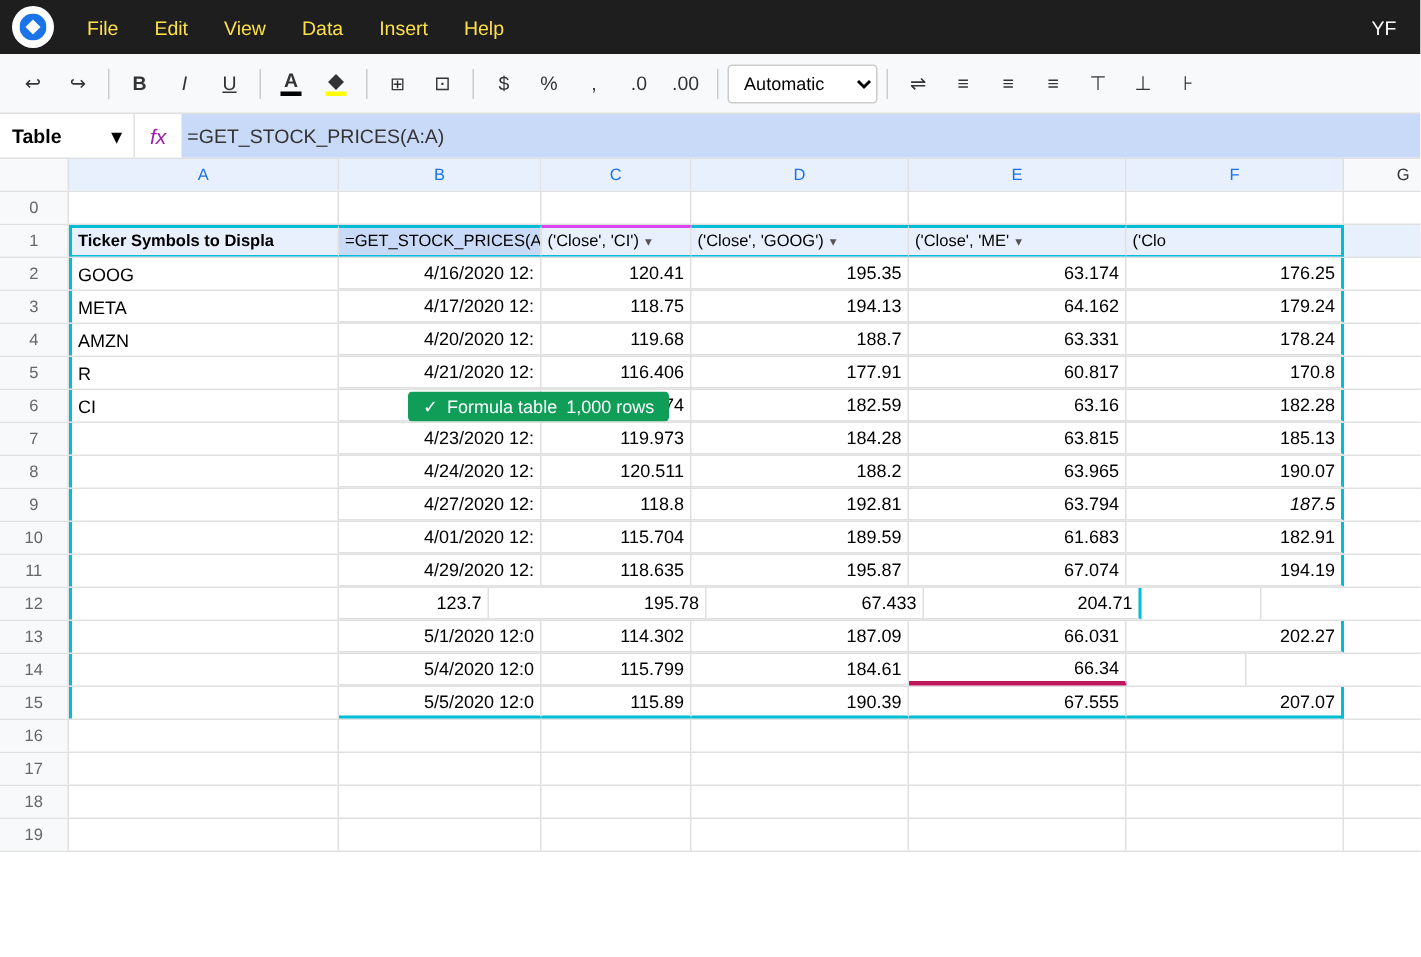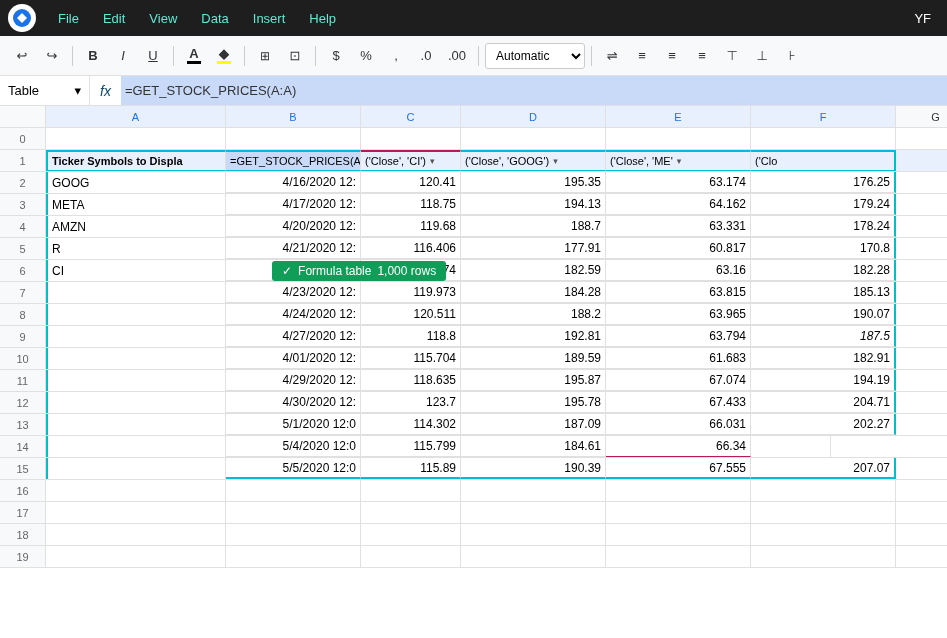"File" .menu-item { color: #5eead4 -> #fde047 }
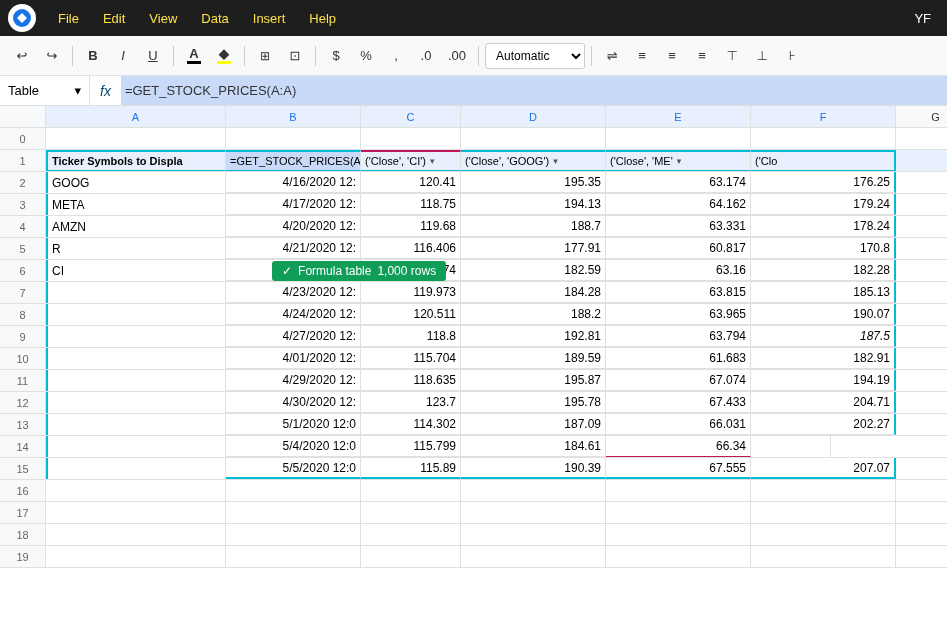"Table" .cell-name-box { font-weight: none -> bold }
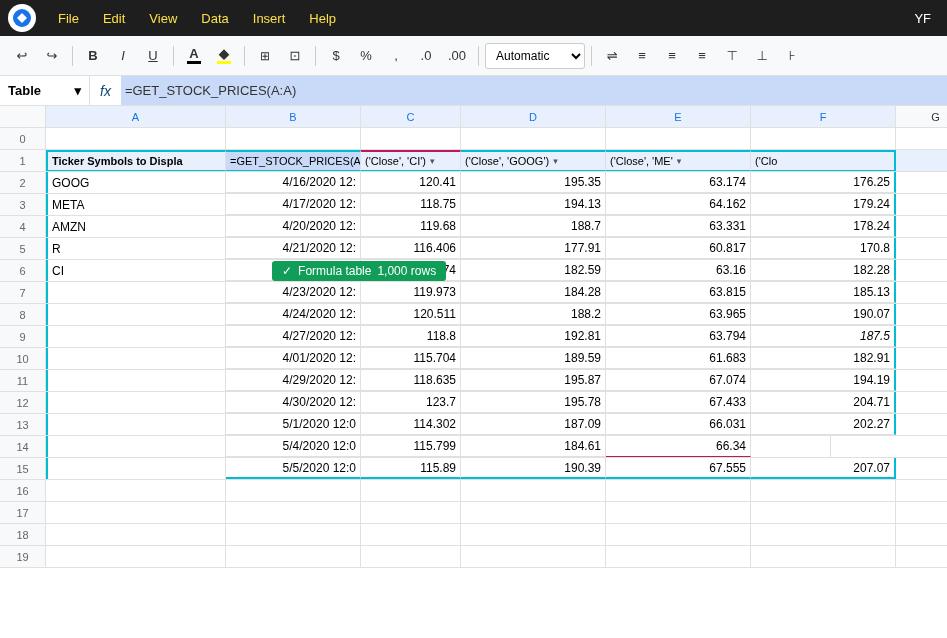"fx" .fx-icon { color: #0c4a6e -> #a21caf }
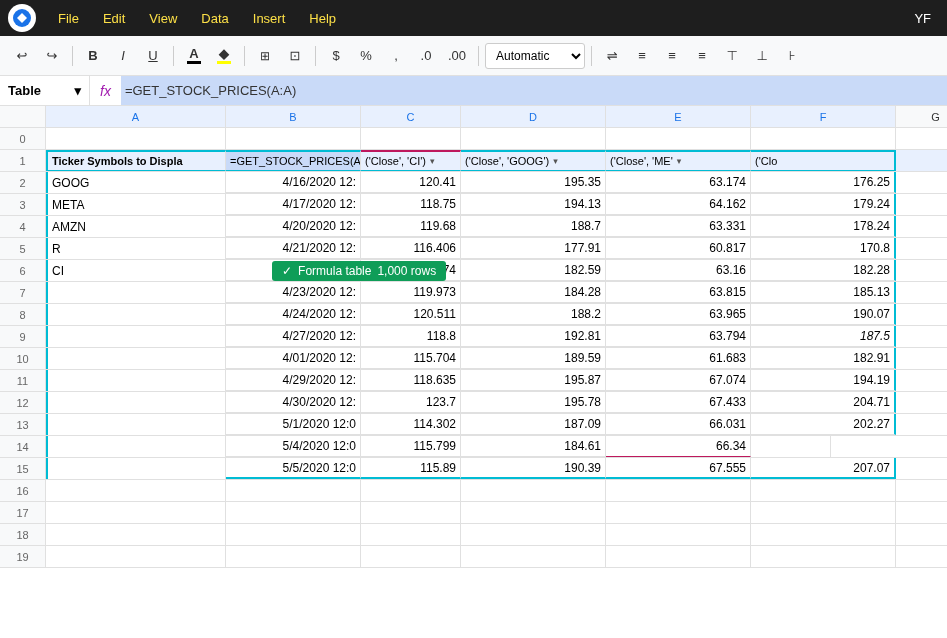"('Close', 'CI')" div.cell { border-top: 2px solid #be185d -> 2px solid #d946ef }
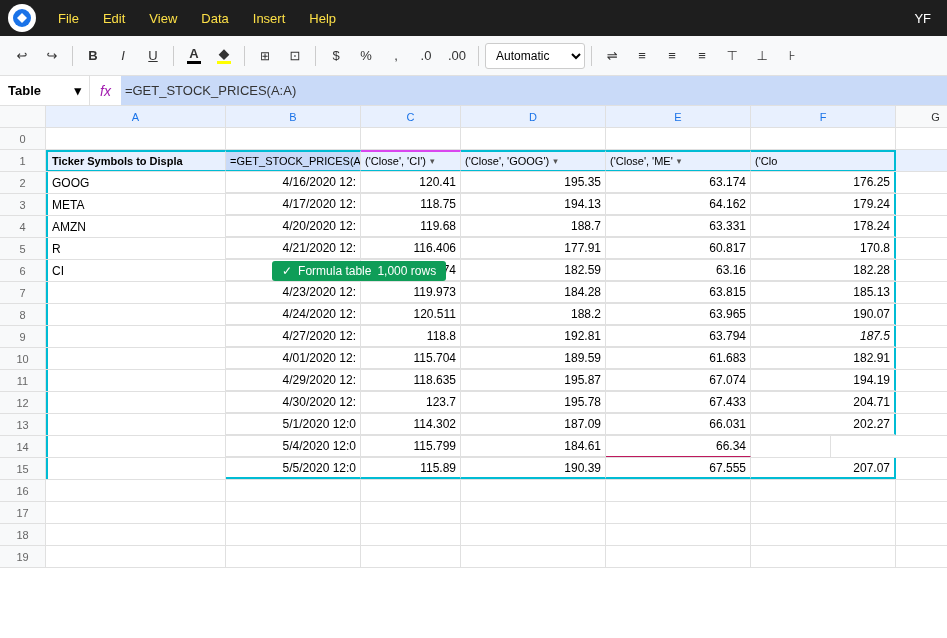"4/30/2020 12:" div.cell { html: <div>4/30/2020 12:</div> -> none }
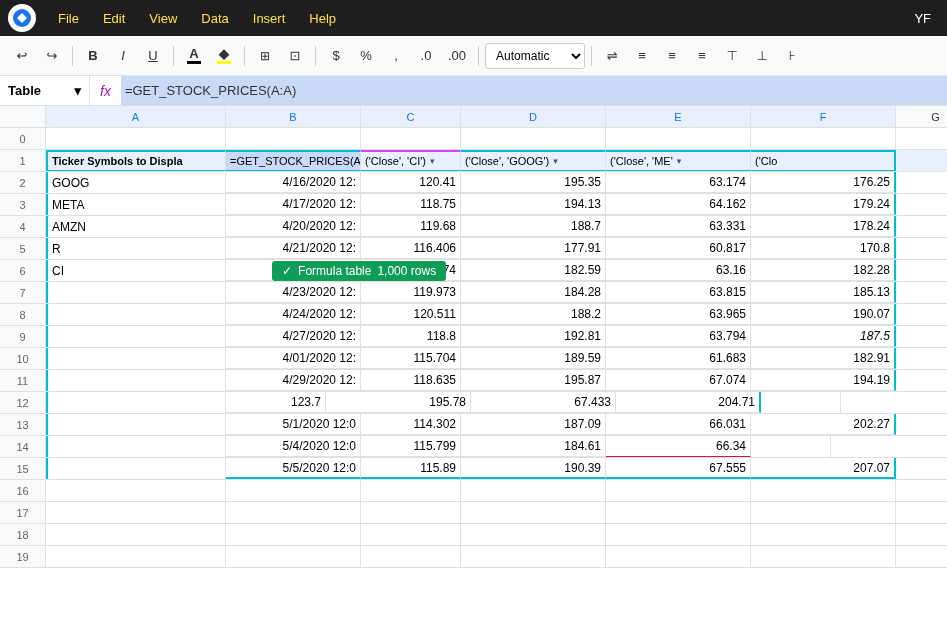"66.34" div.cell { border-bottom: 1px solid #be185d -> 3px solid #be185d }
